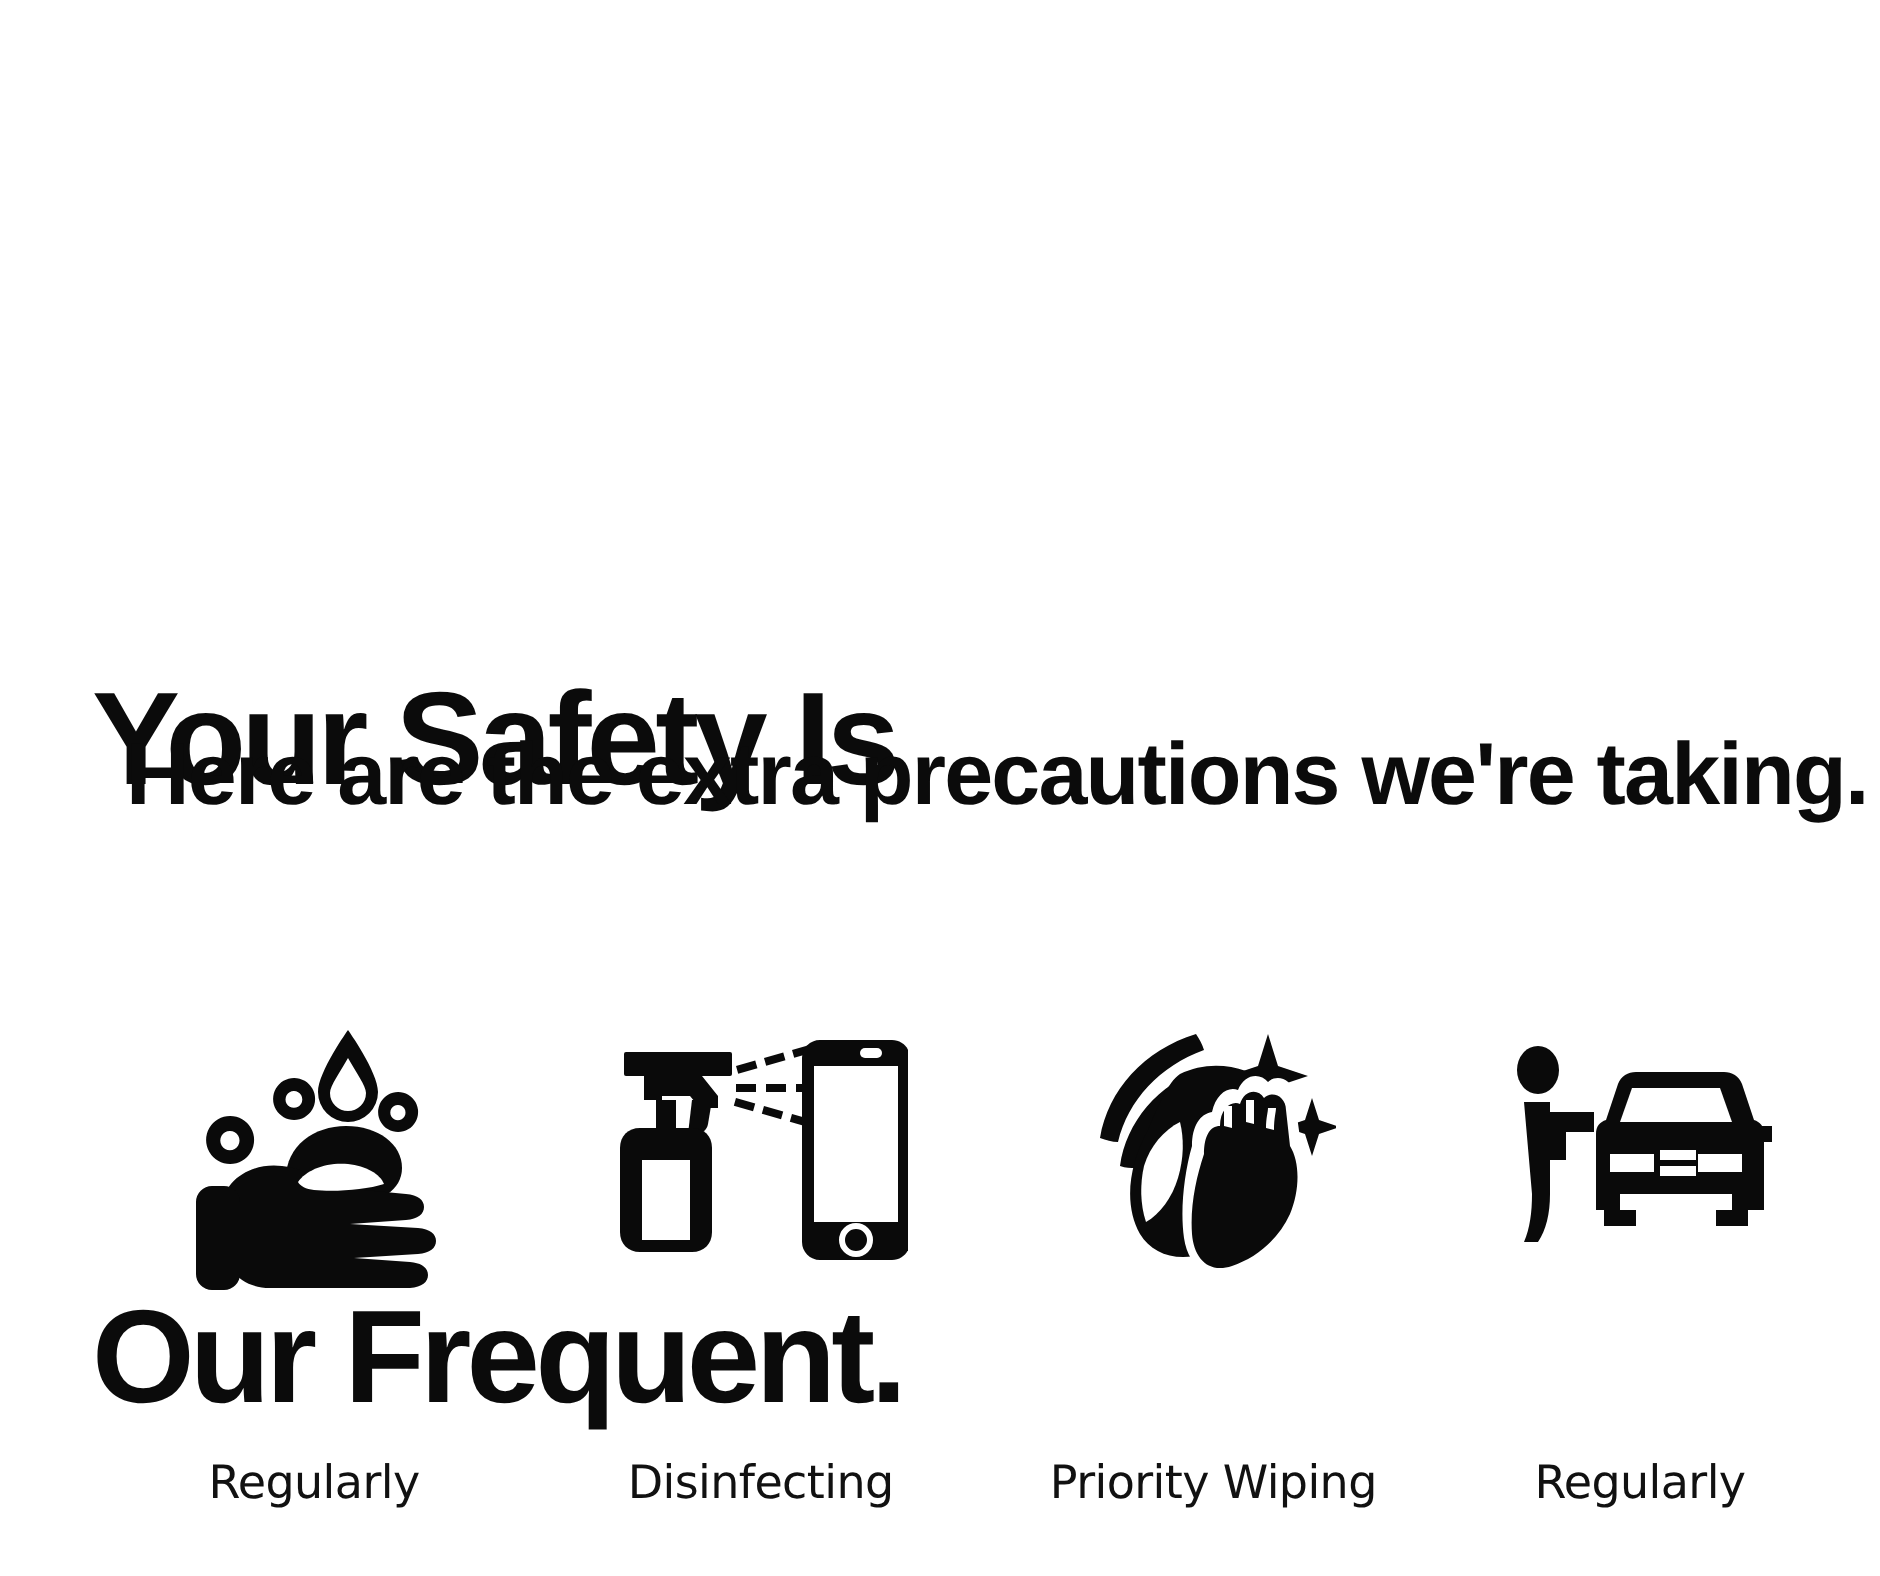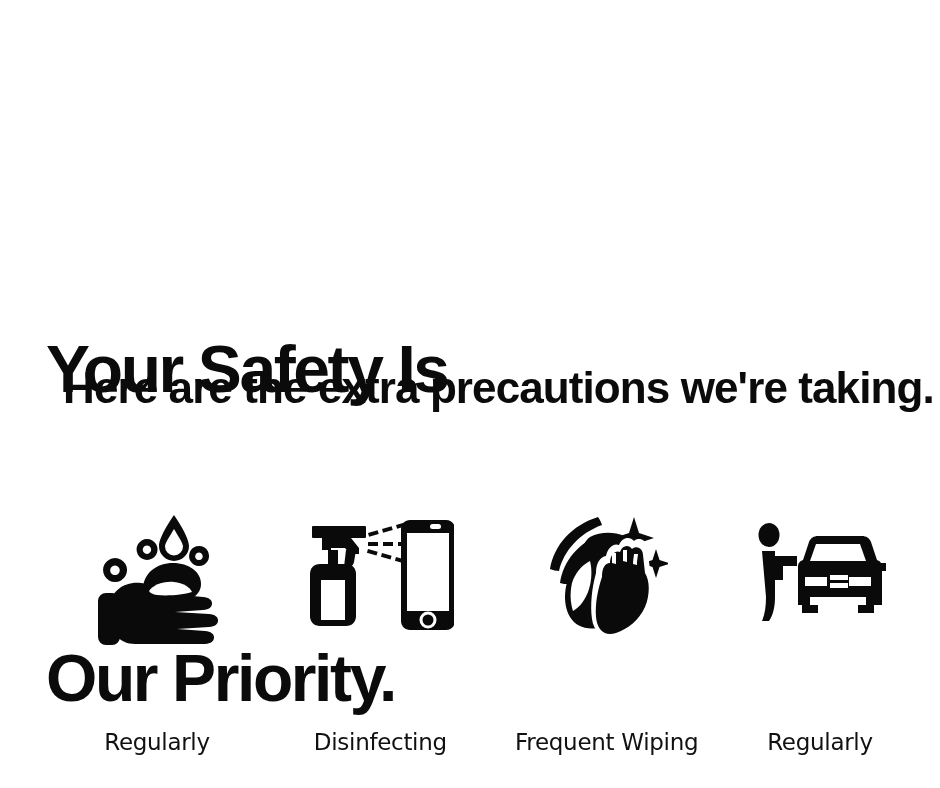"Our Priority." span.headline-line { text: Priority -> Frequent }
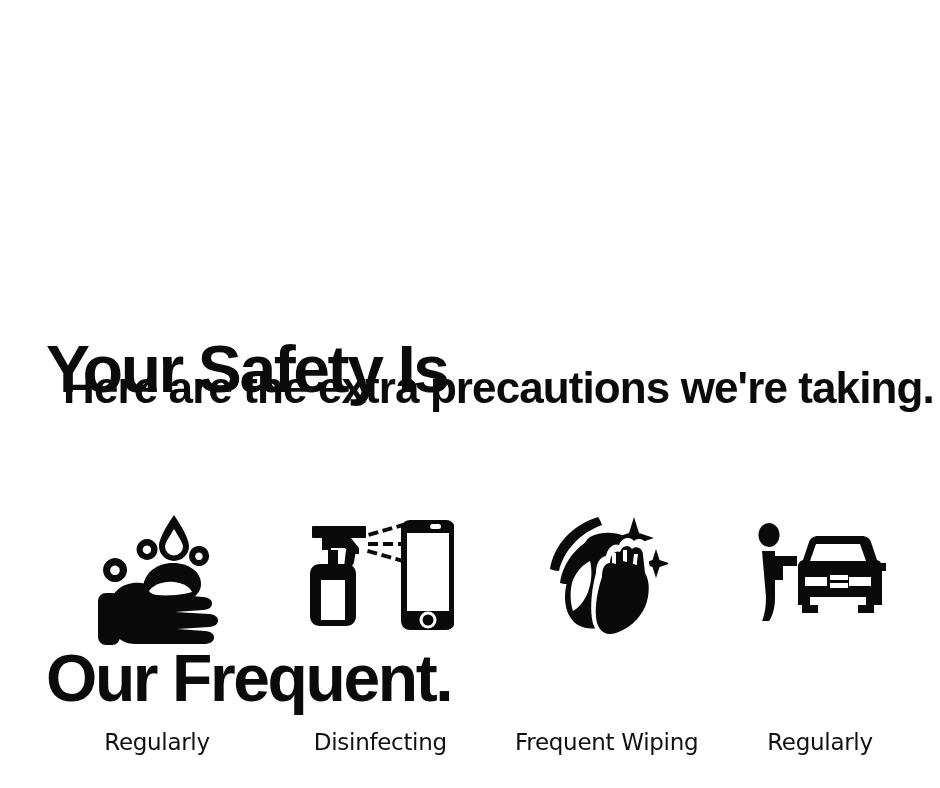"Frequent Wiping" span.caption-line { text: Frequent -> Priority }
